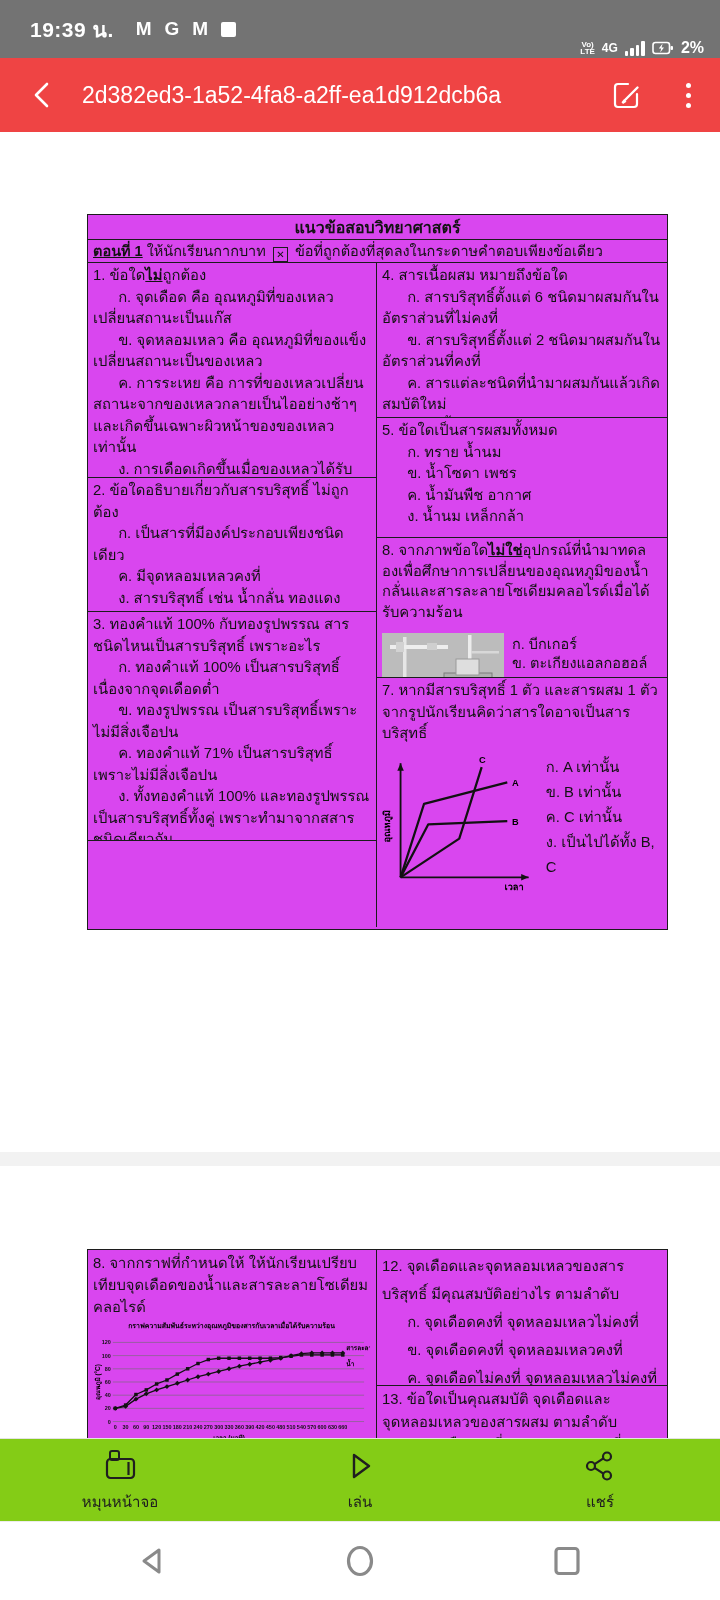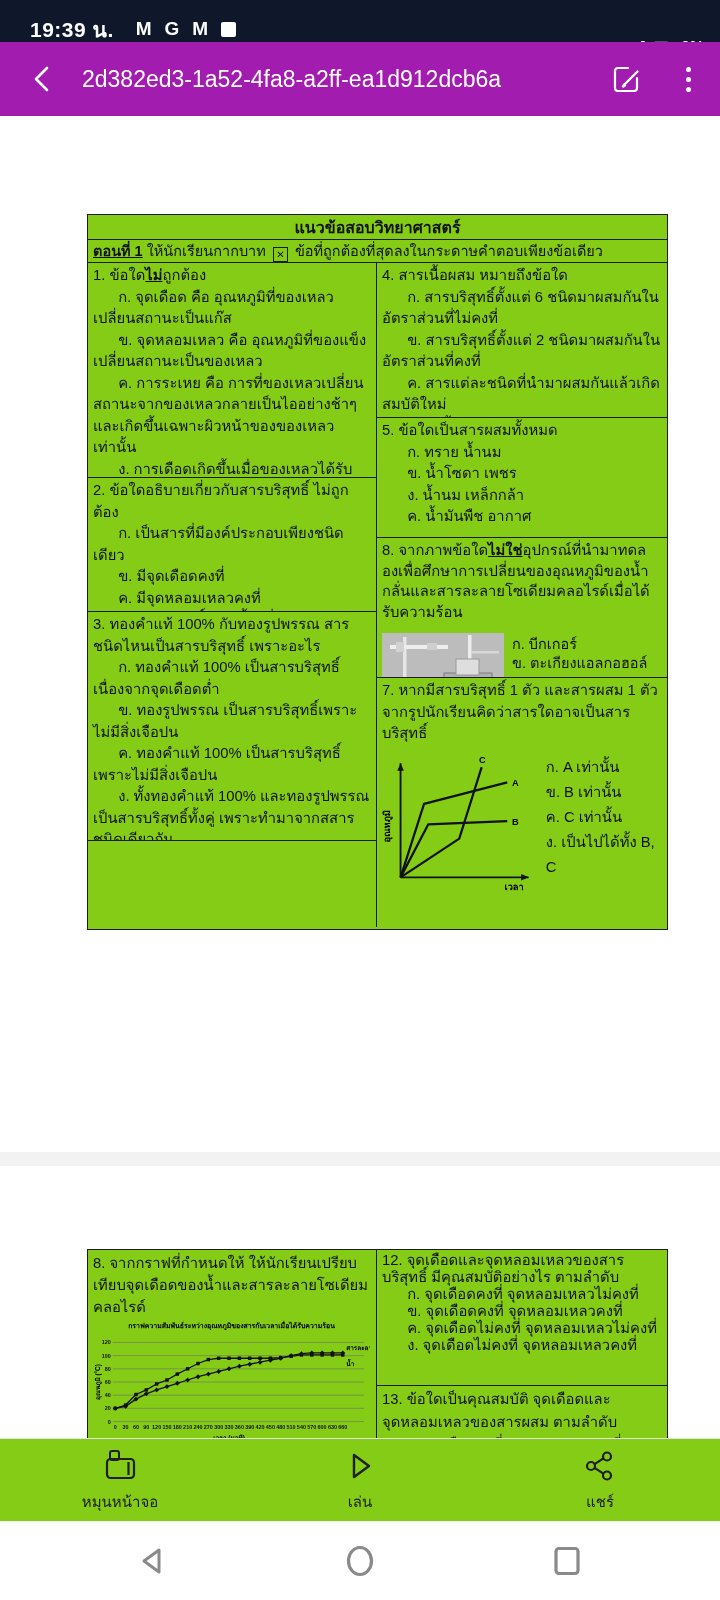"19:39 น." .status-bar { background: #0f172a -> #737373 }
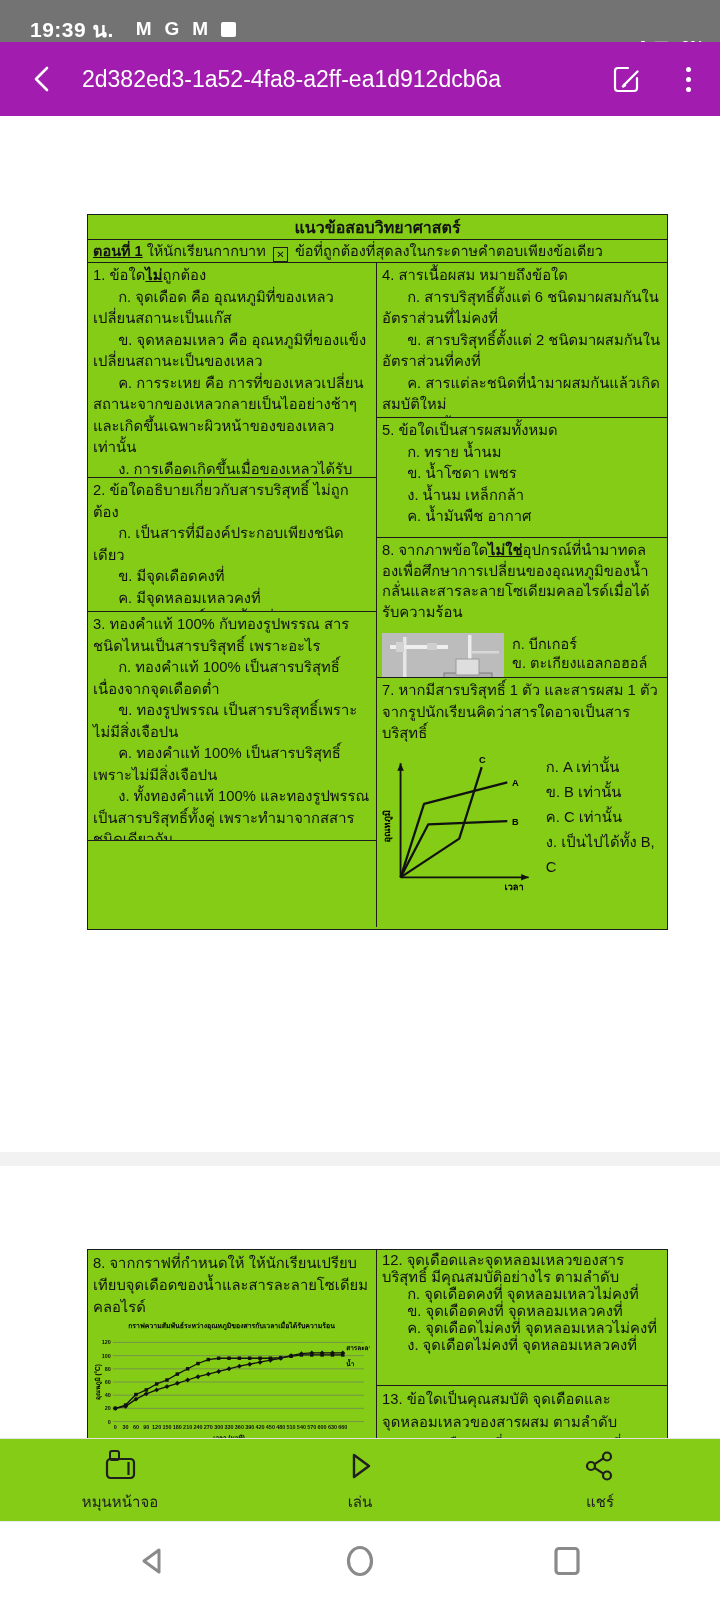"2d382ed3-1a52-4fa8-a2ff-ea1d912dcb6a" .app-bar { background: #a21caf -> #ef4444; top: 42px -> 58px }
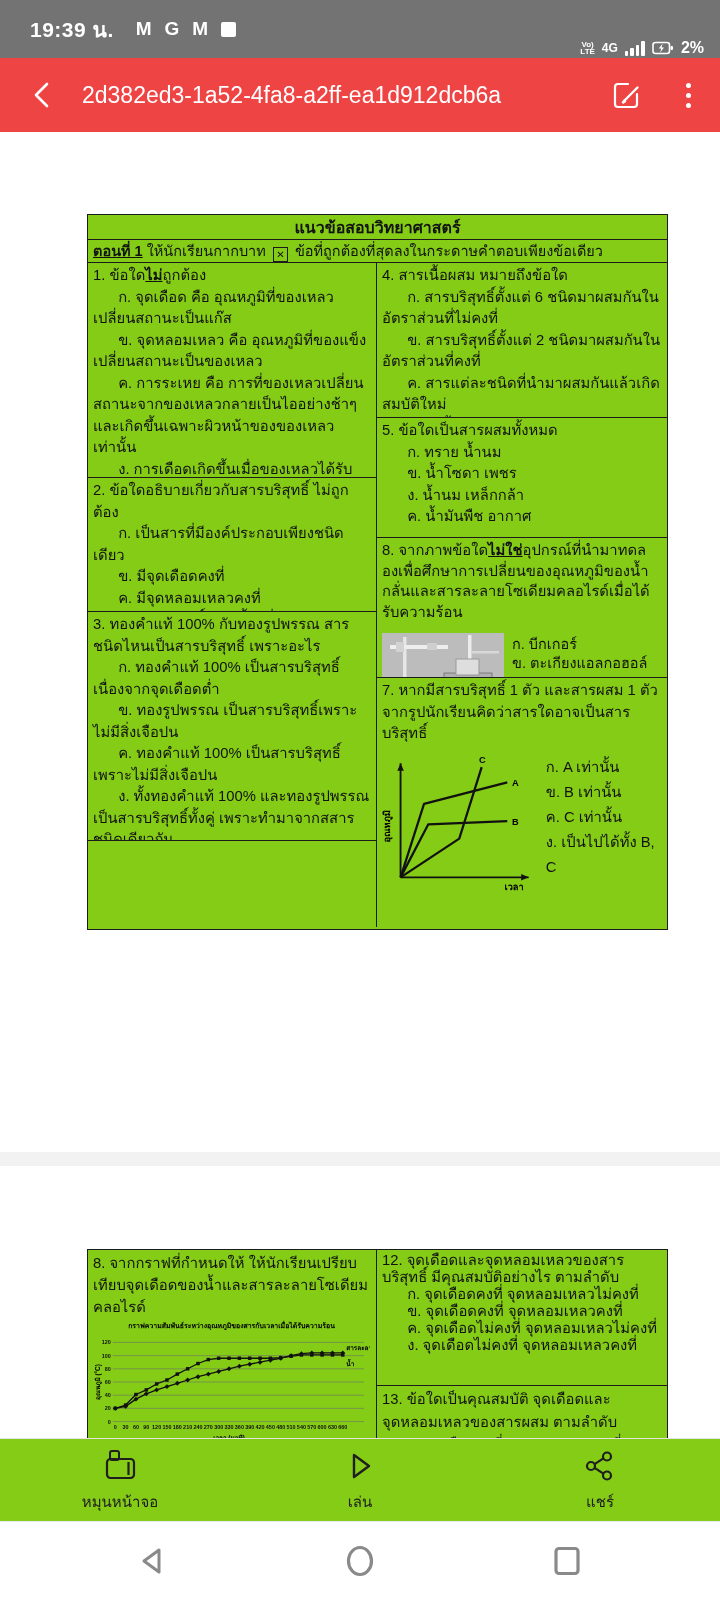"แนวข้อสอบวิทยาศาสตร์" .tbl { background: #84cc16 -> #d946ef }
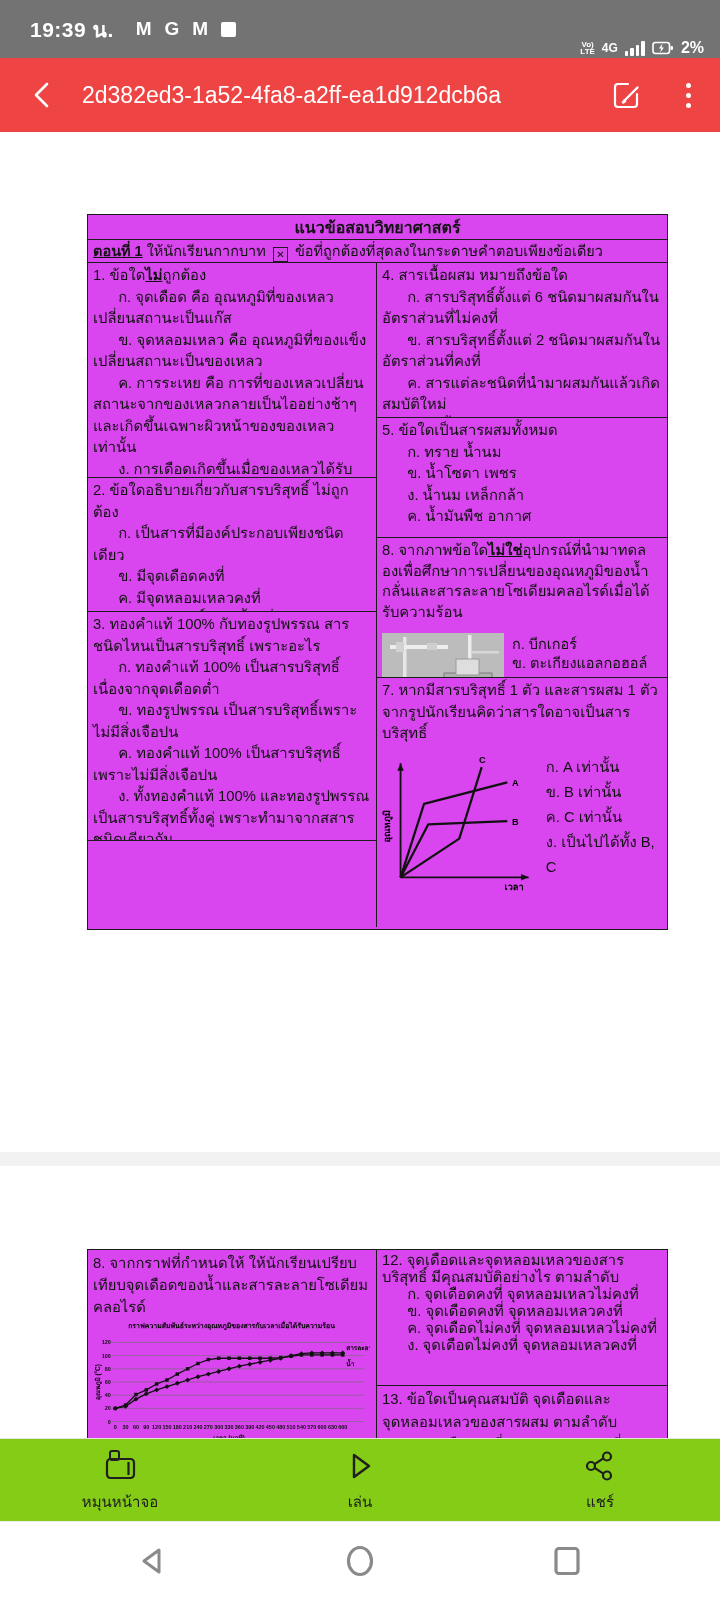"ง. น้ำนม เหล็กกล้า" div.choice { order: before "ค. น้ำมันพืช อากาศ" -> after "ค. น้ำมันพืช อากาศ" }
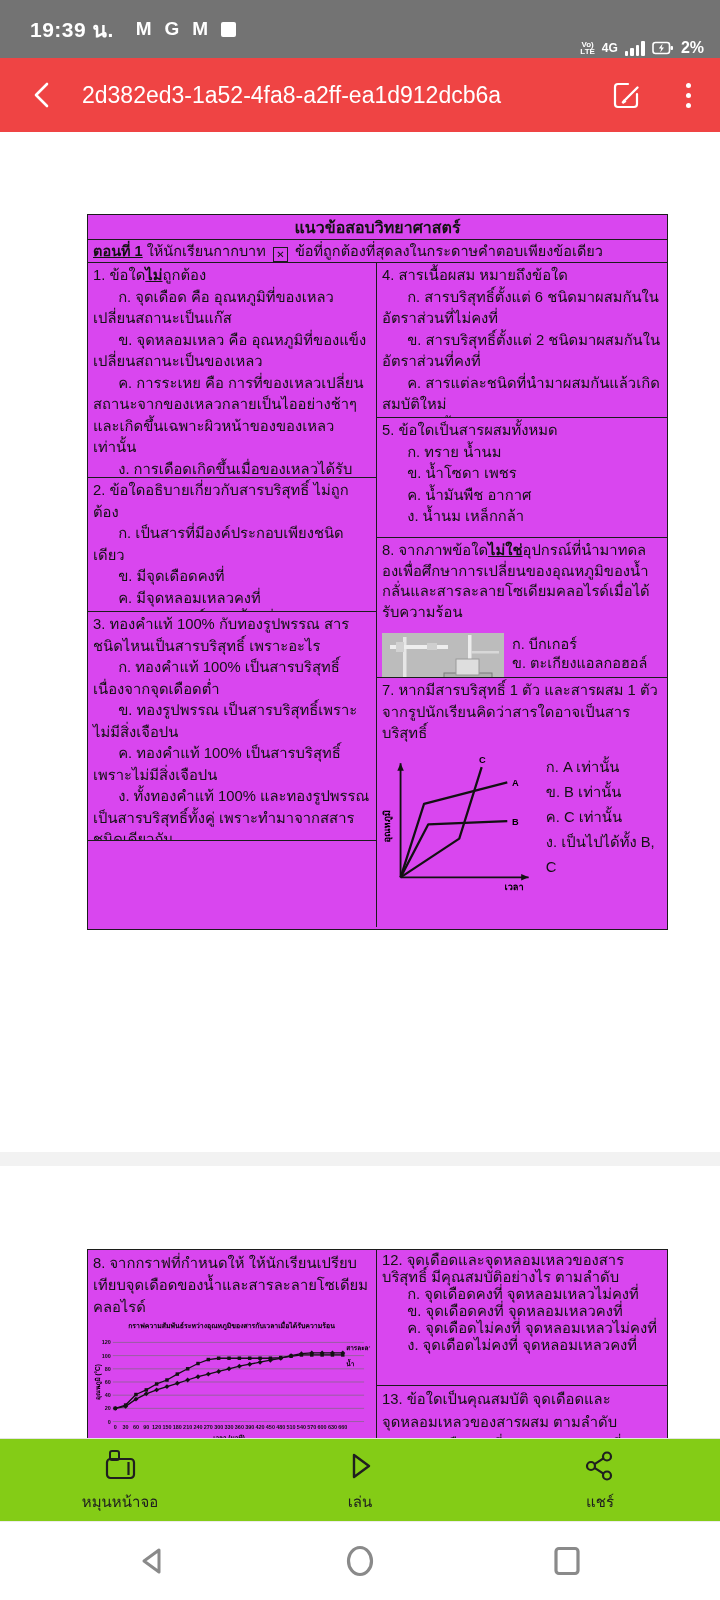"ข. มีจุดเดือดคงที่" div.choice { html: <div>ข. มีจุดเดือดคงที่</div> -> none }
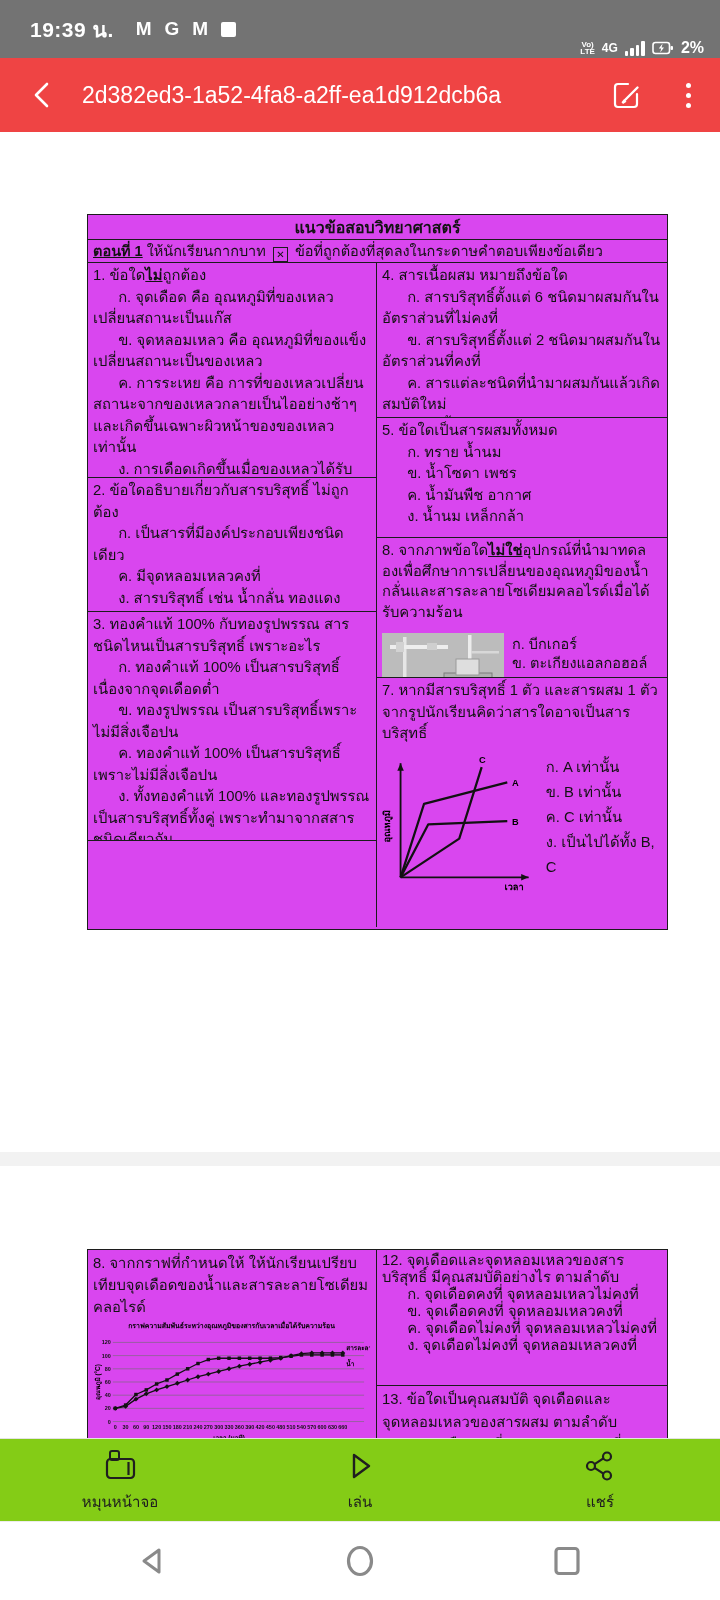"ค. ทองคำแท้ 100%" div.choice { text: 100% -> 71% }
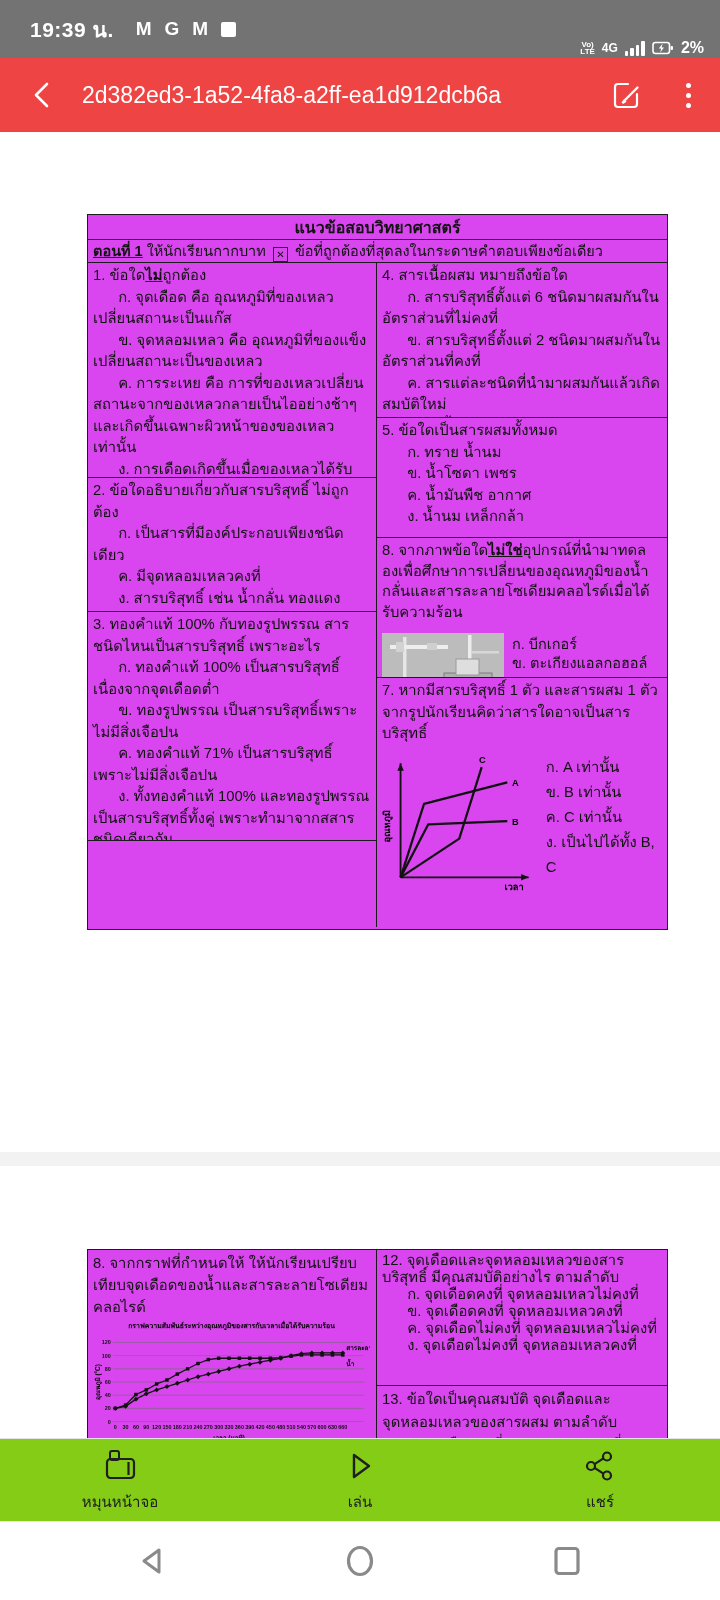"12." div.cell { line-height: 17px -> 28px }
